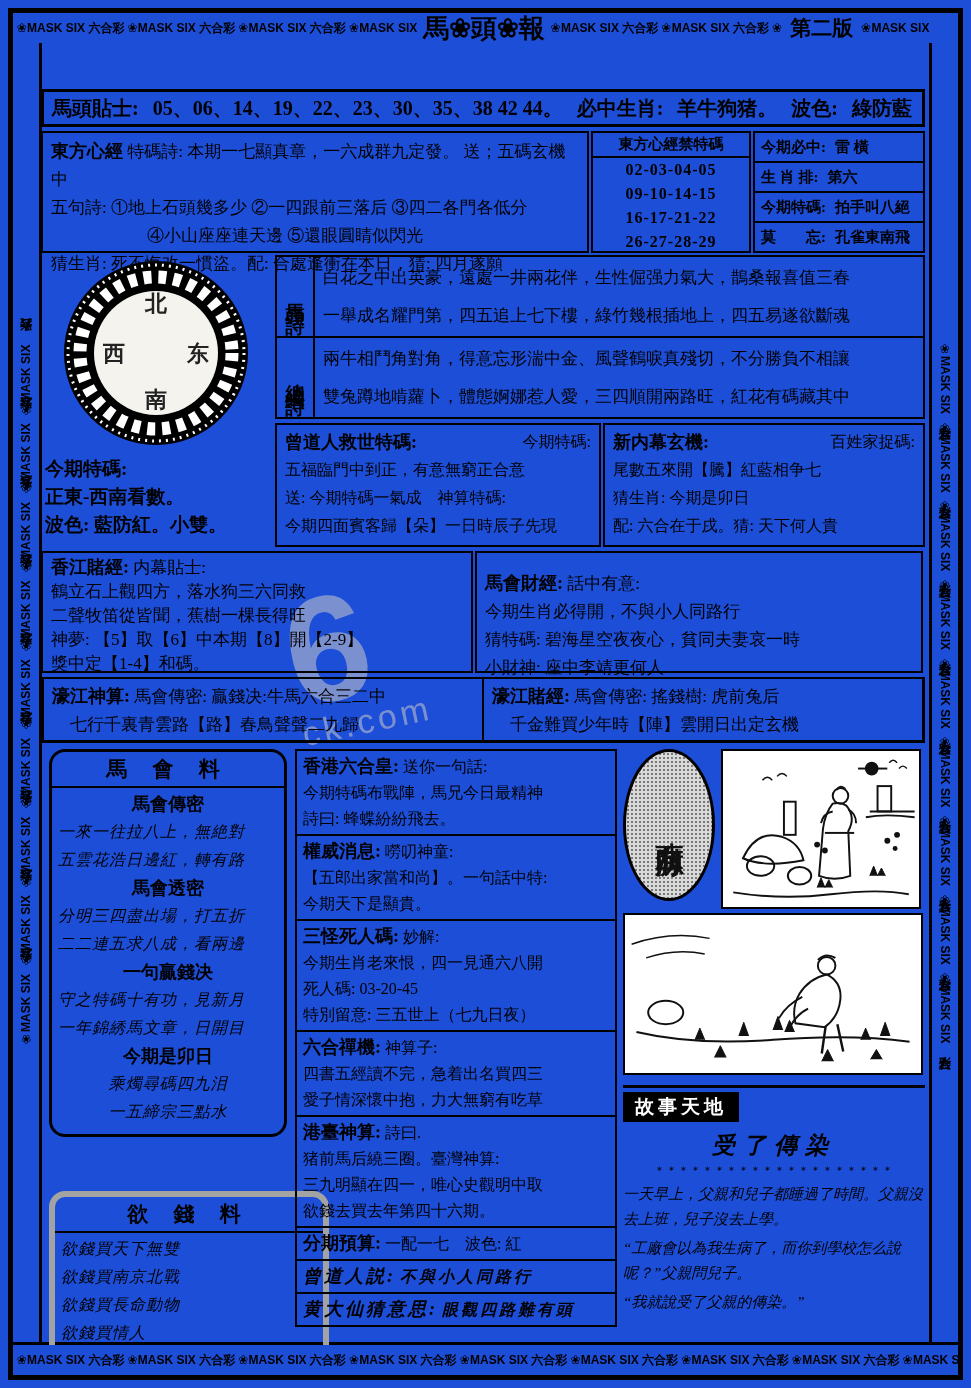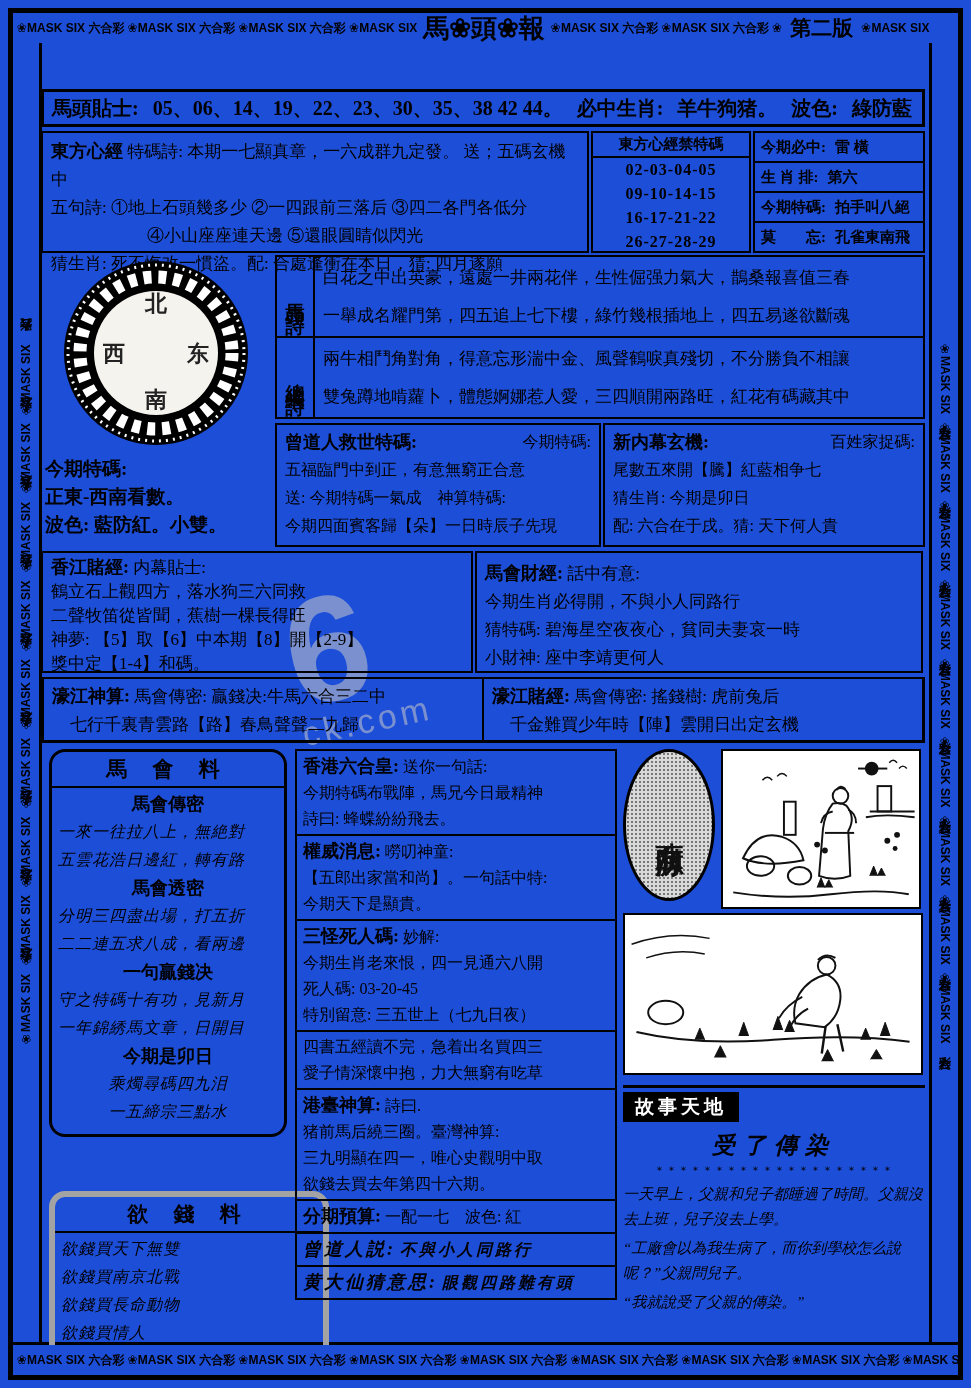"馬會財經: 話中有意:" #mahuicj { padding: 6px 8px -> 16px 8px }
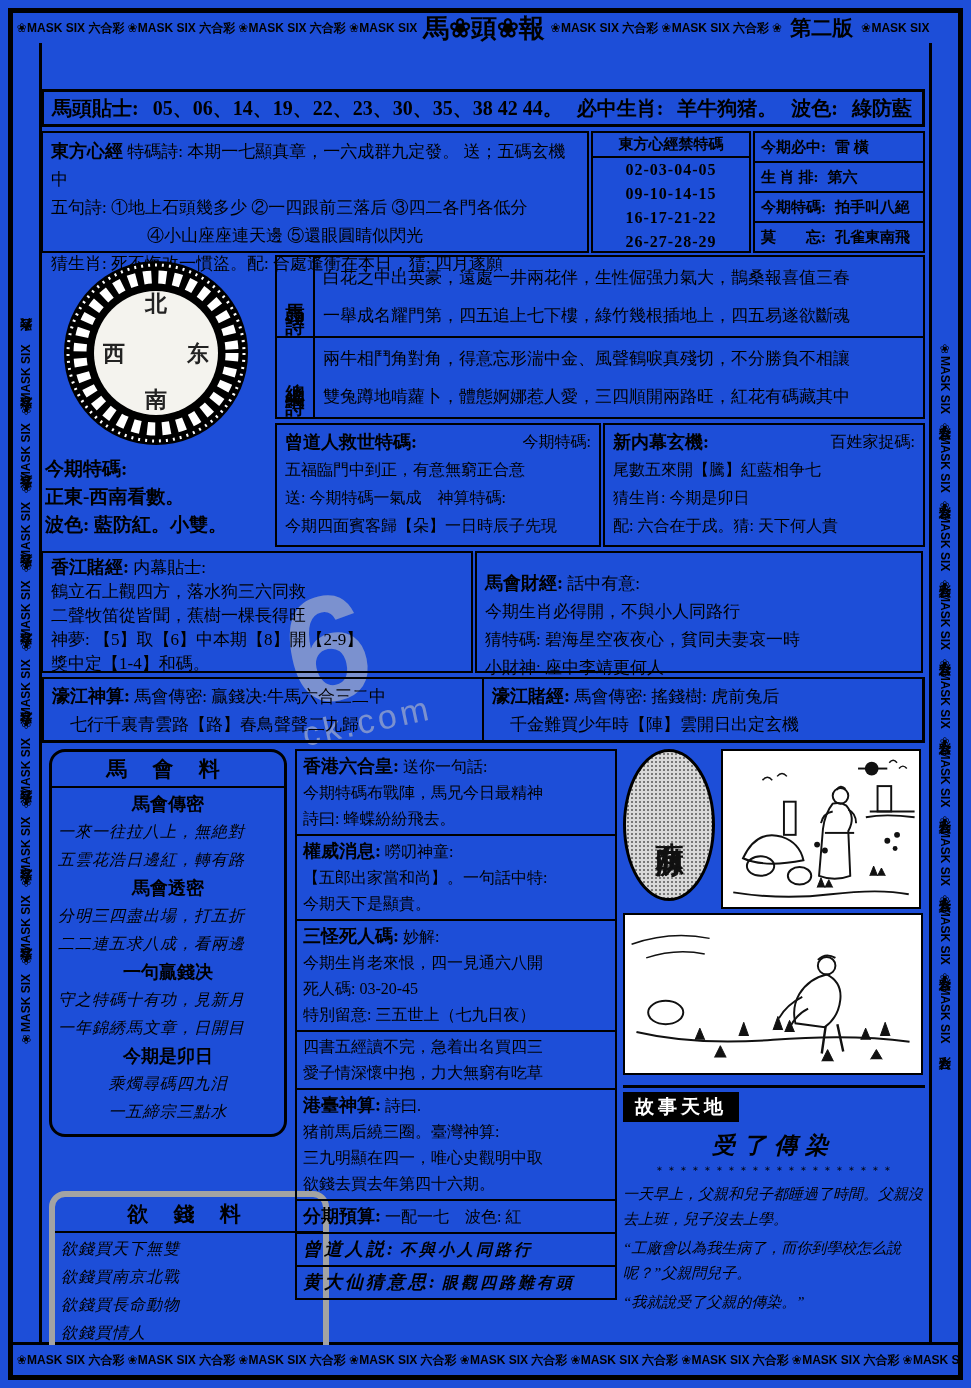"六合禪機: 神算子:" div { html: none -> <div><span>六合禪機:</span> <span>神算子:</span></div> }
